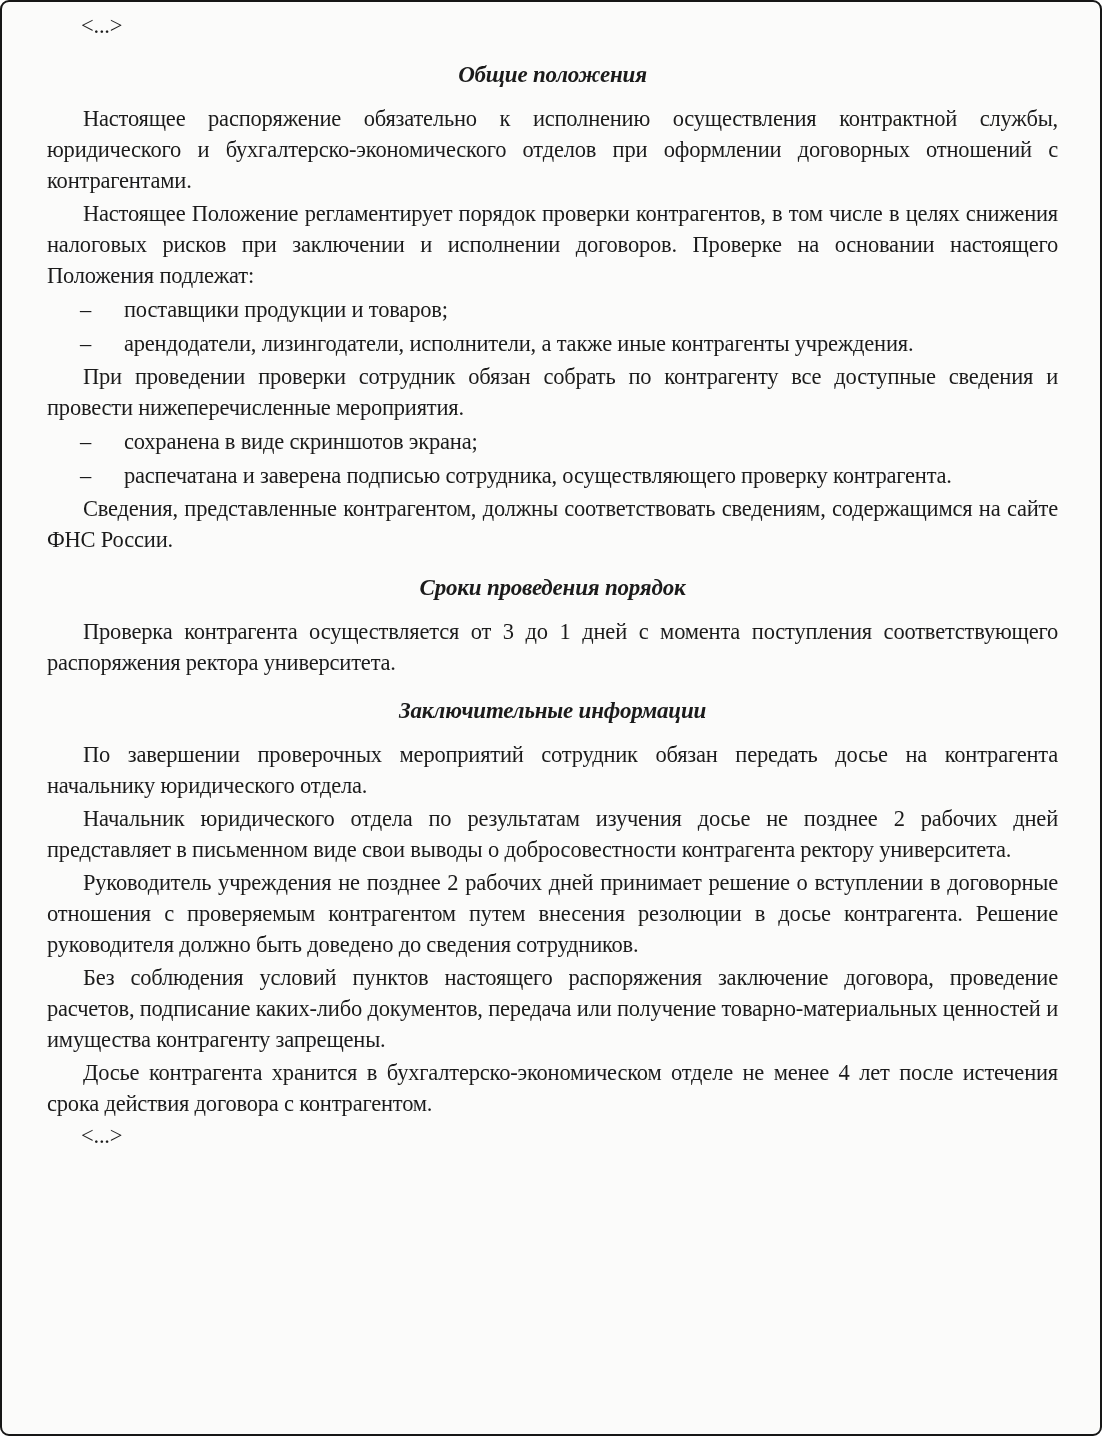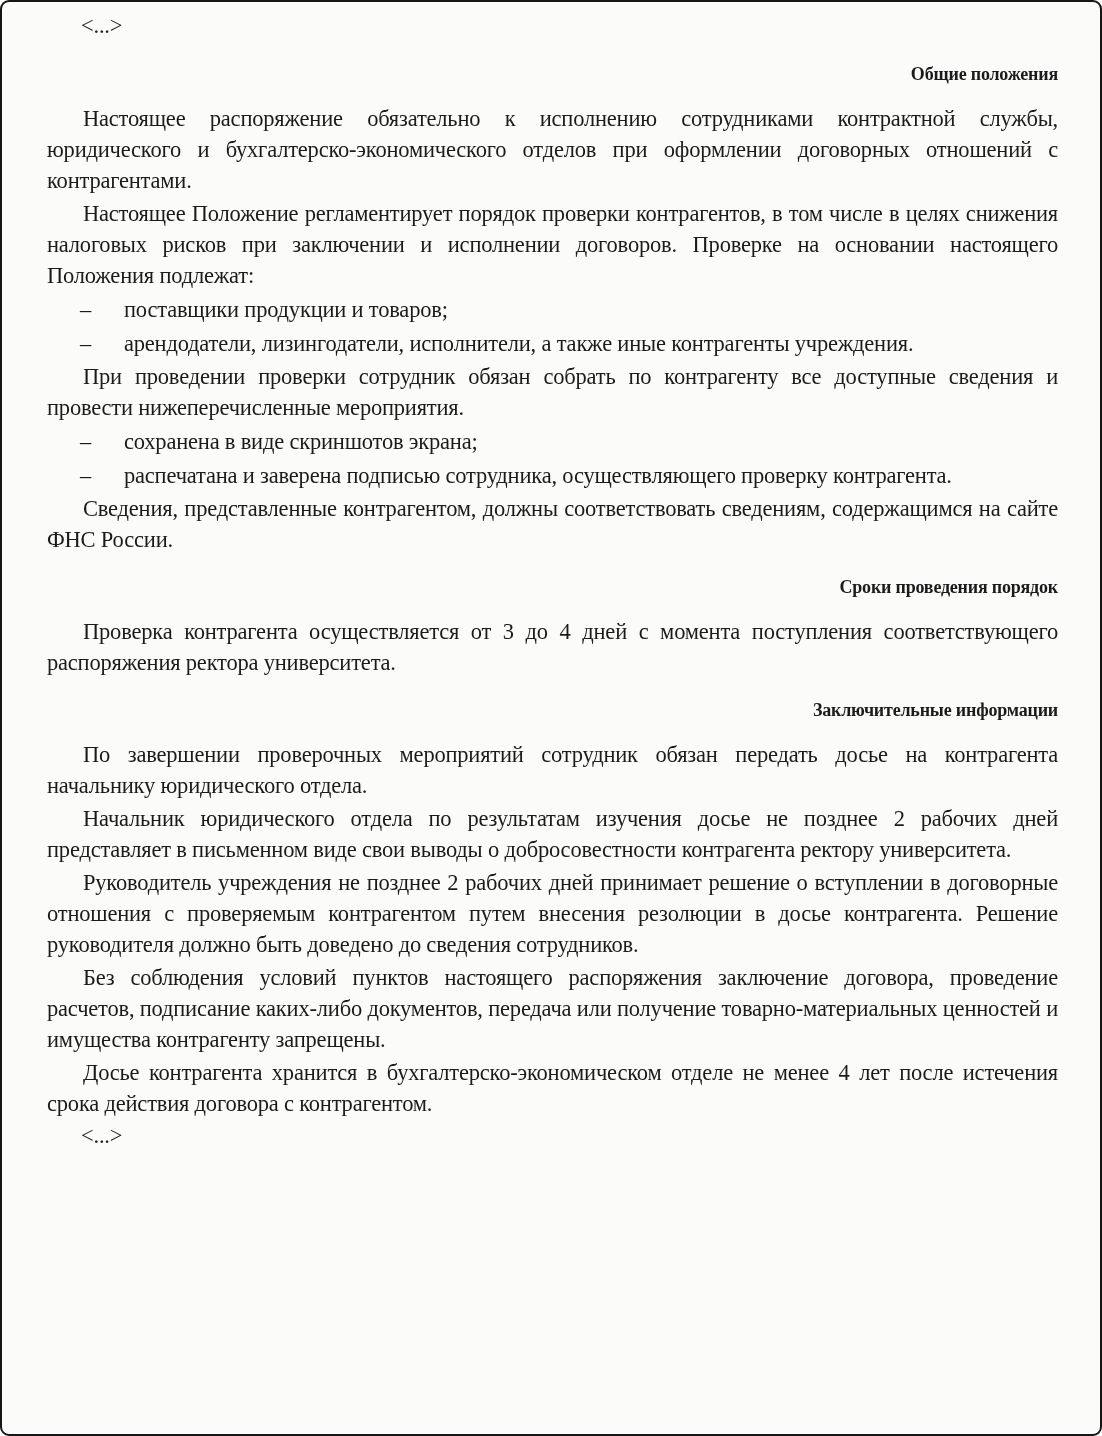"Общие положения" h2.section-heading { font-size: 18px -> 23px; font-style: none -> italic; text-align: right -> center }
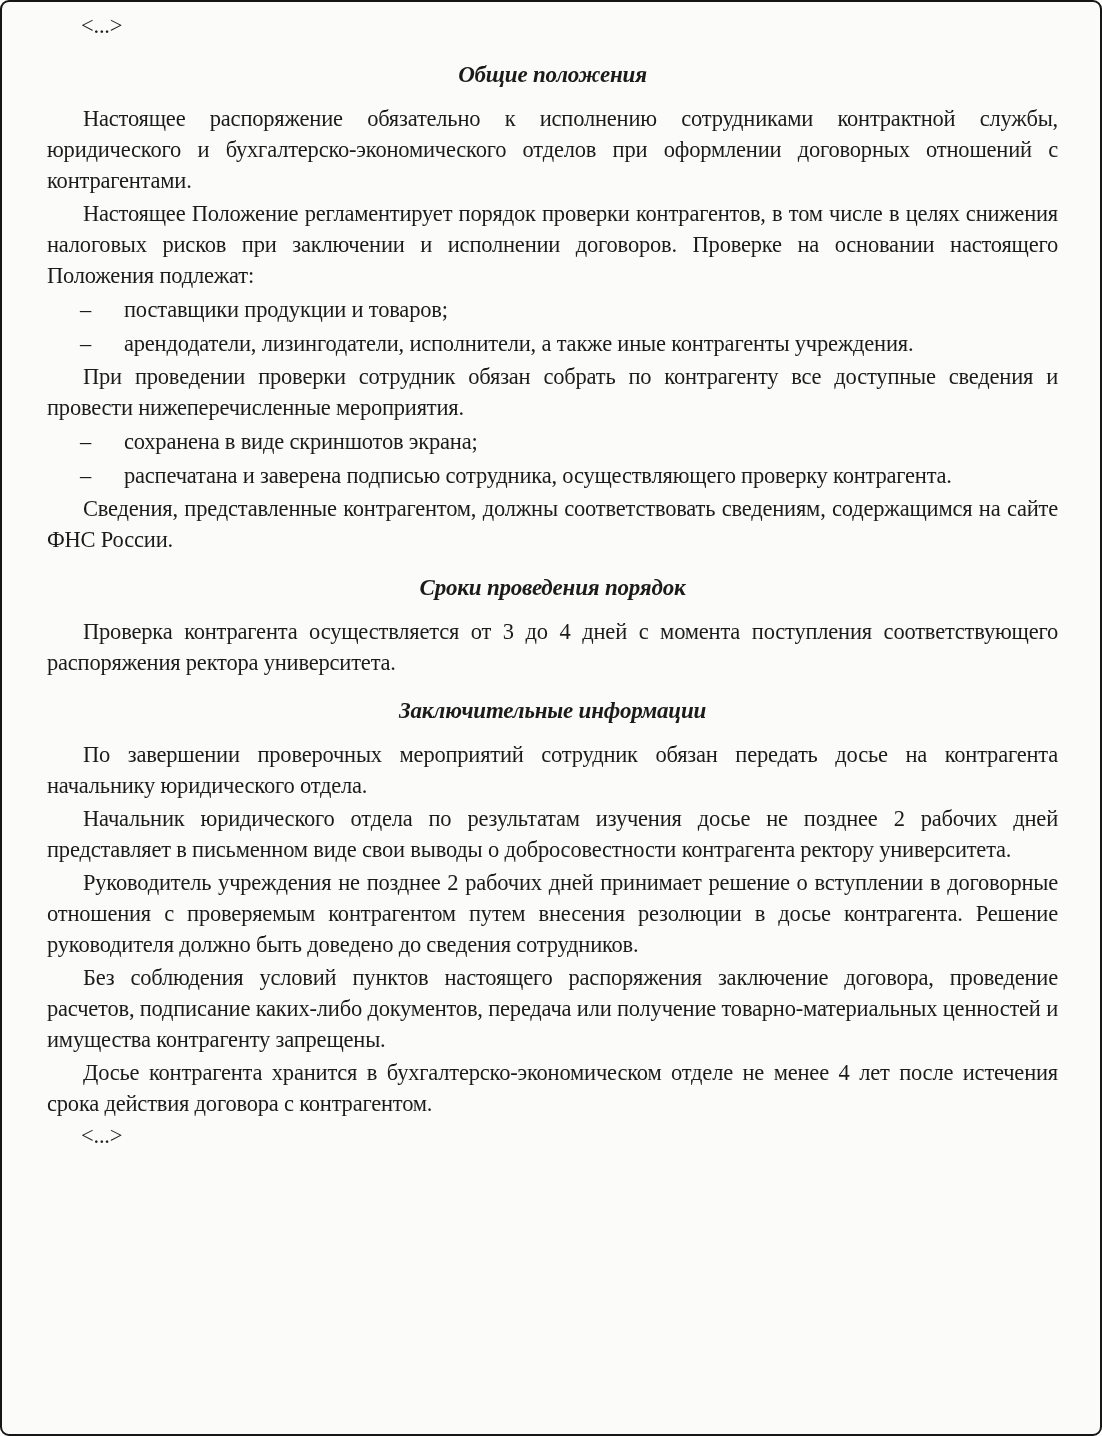"Настоящее распоряжение обязательно к" p.para { text: сотрудниками -> осуществления }
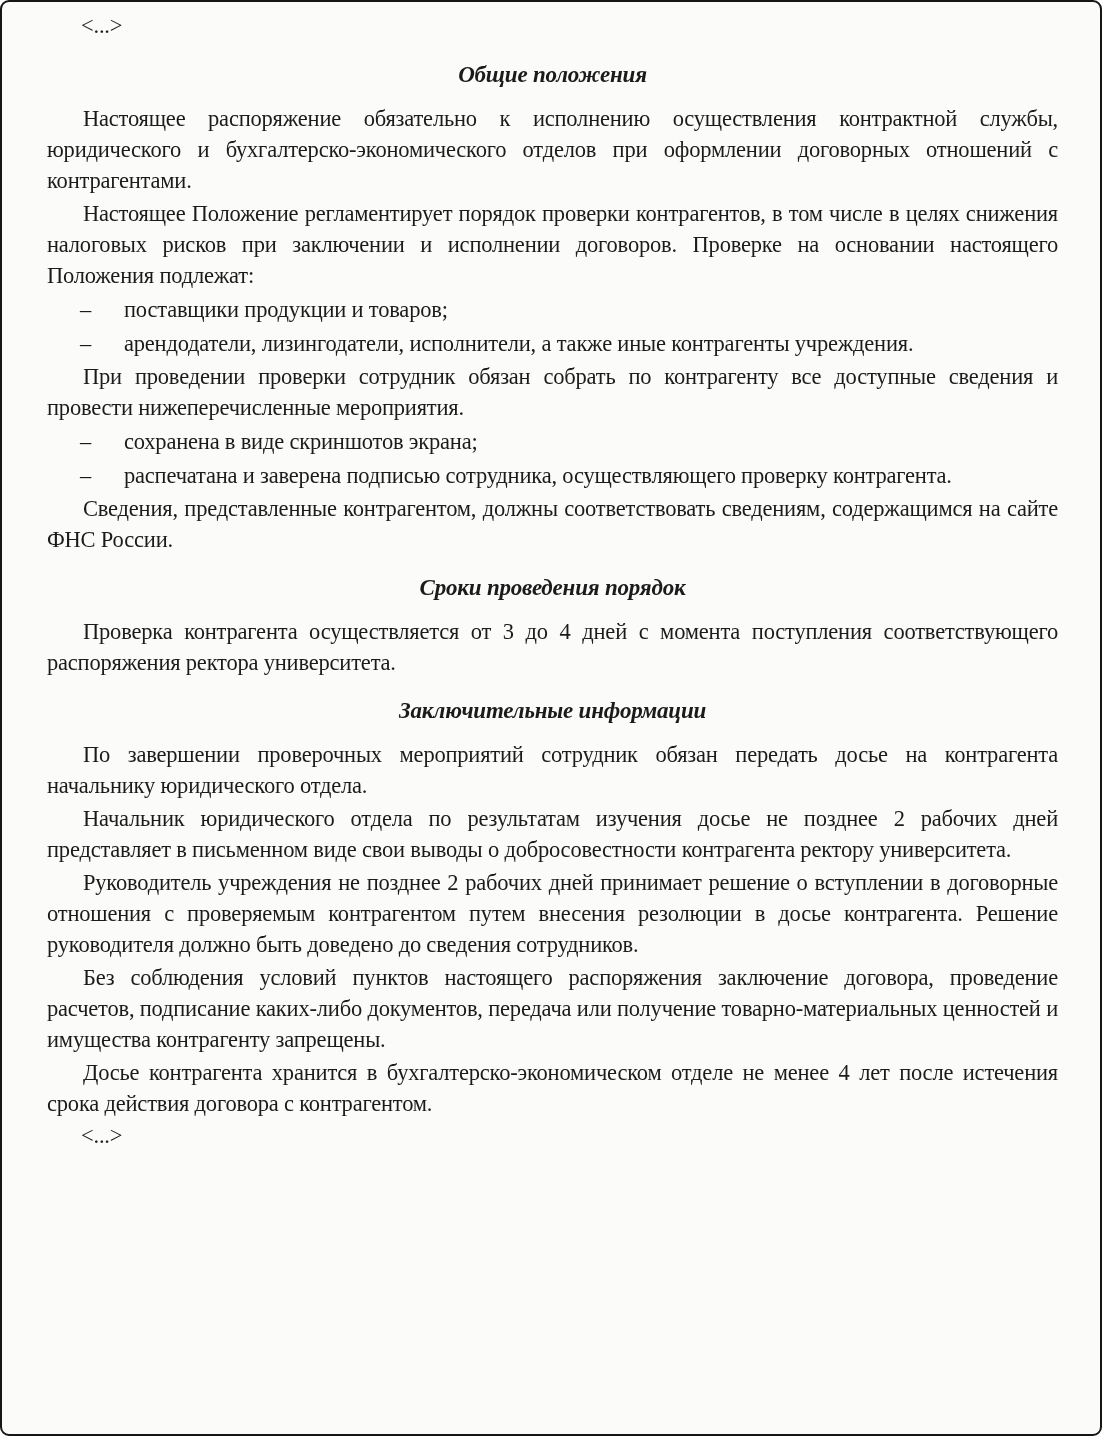"Проверка контрагента осуществляется от 3" p.para { text: 4 -> 1 }
